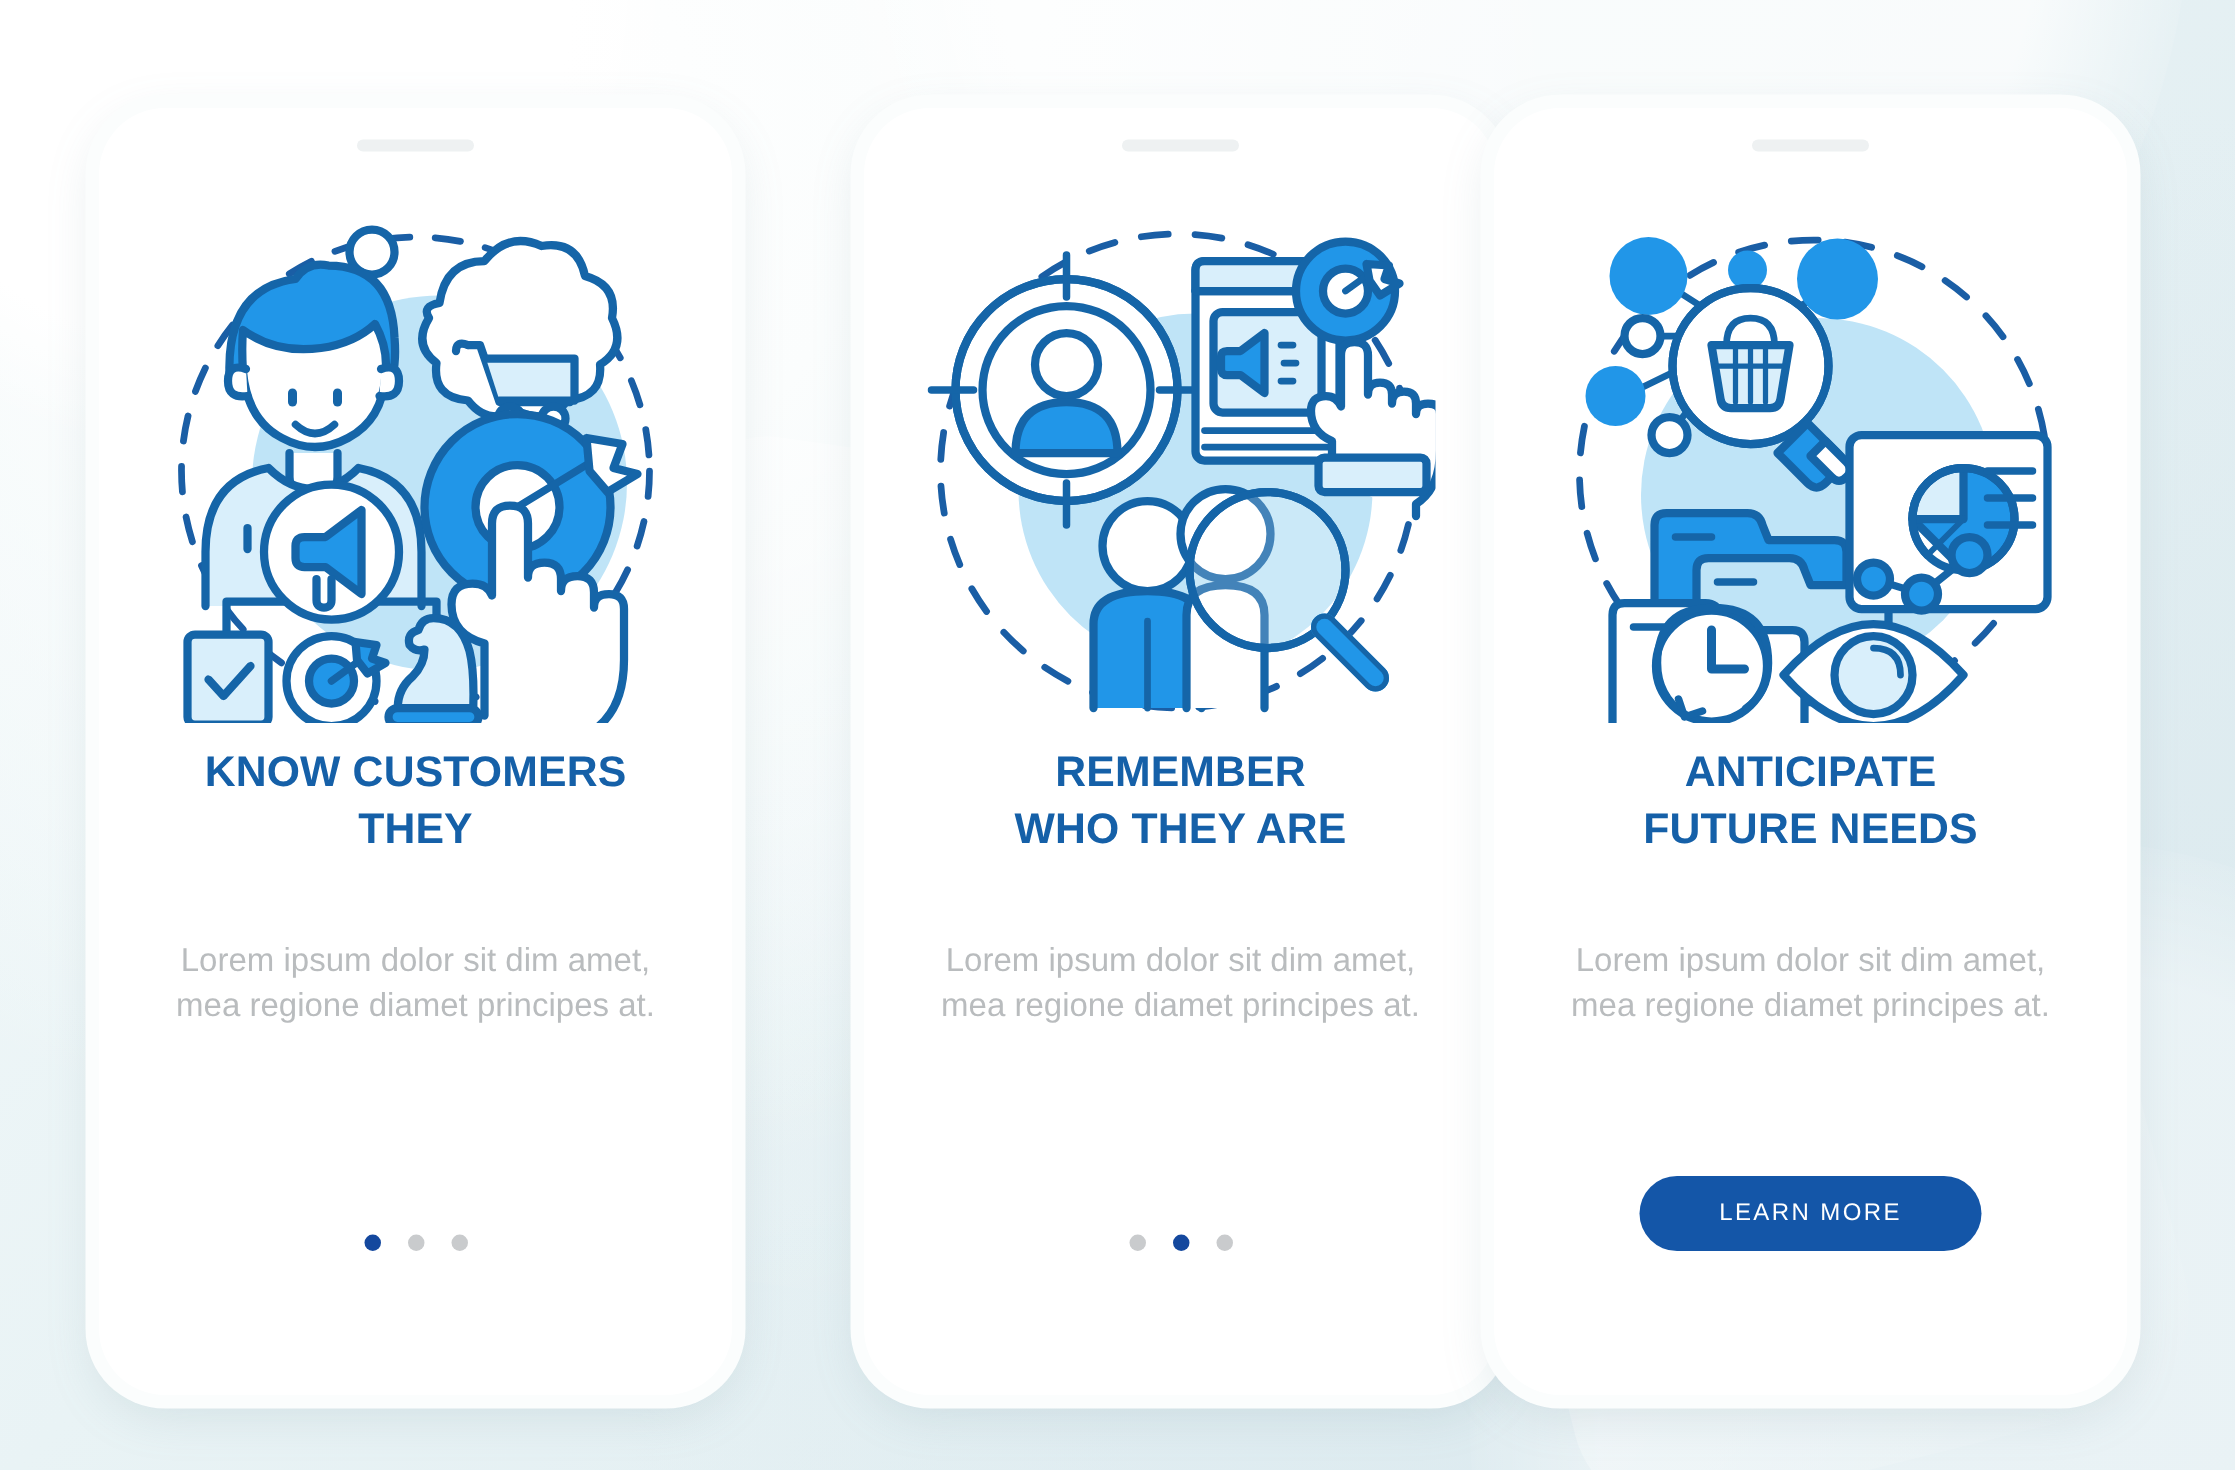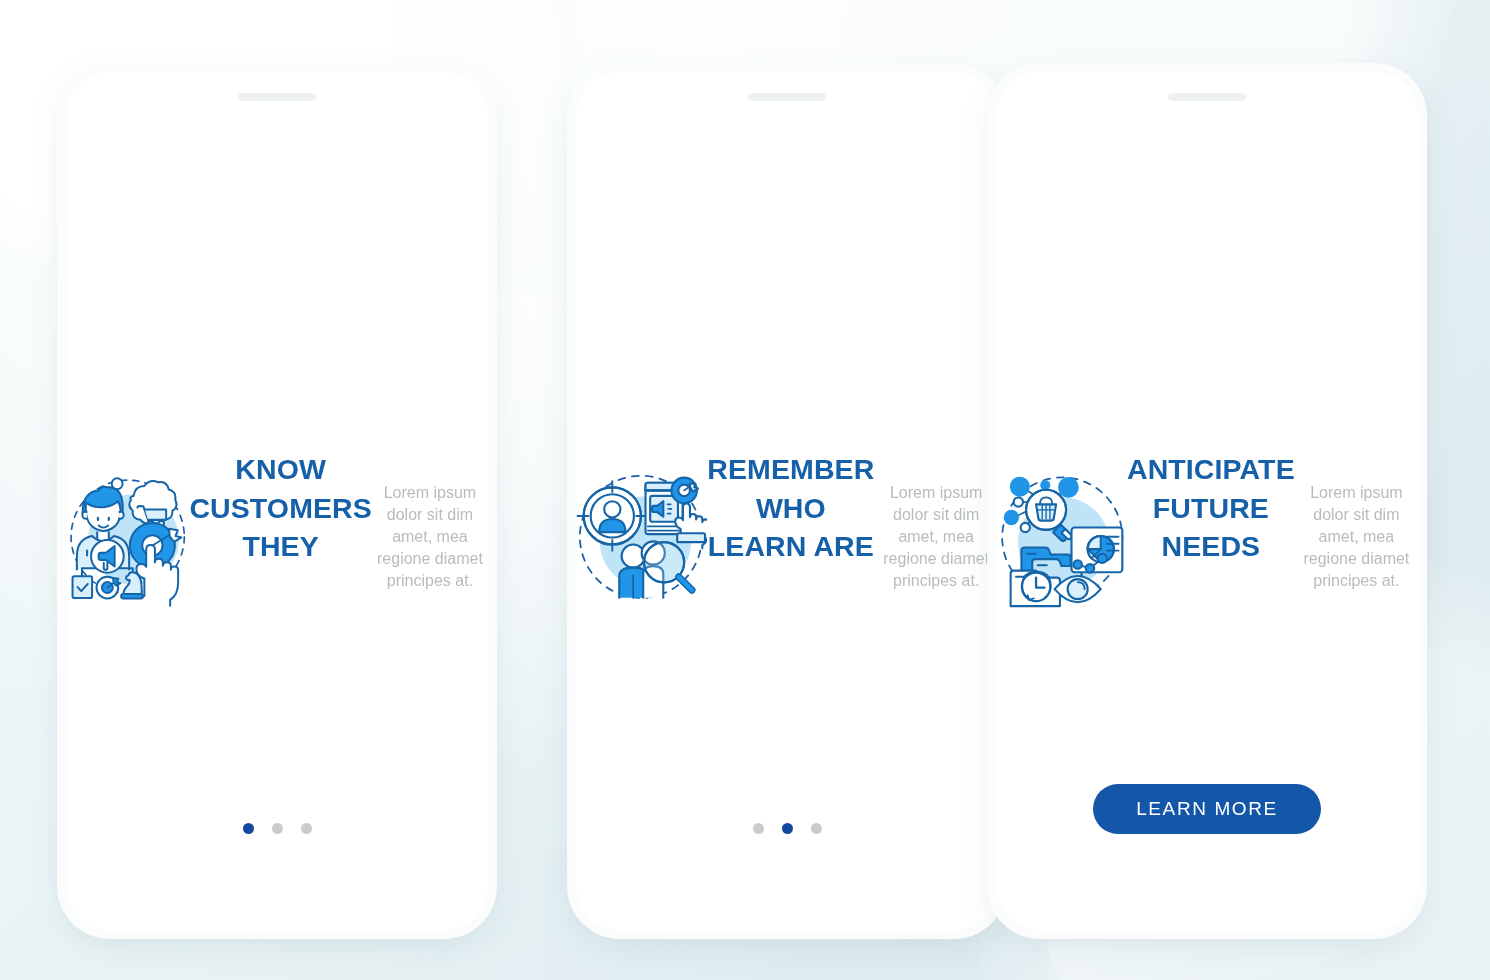"KNOW CUSTOMERS" .screen { flex-direction: row -> column }
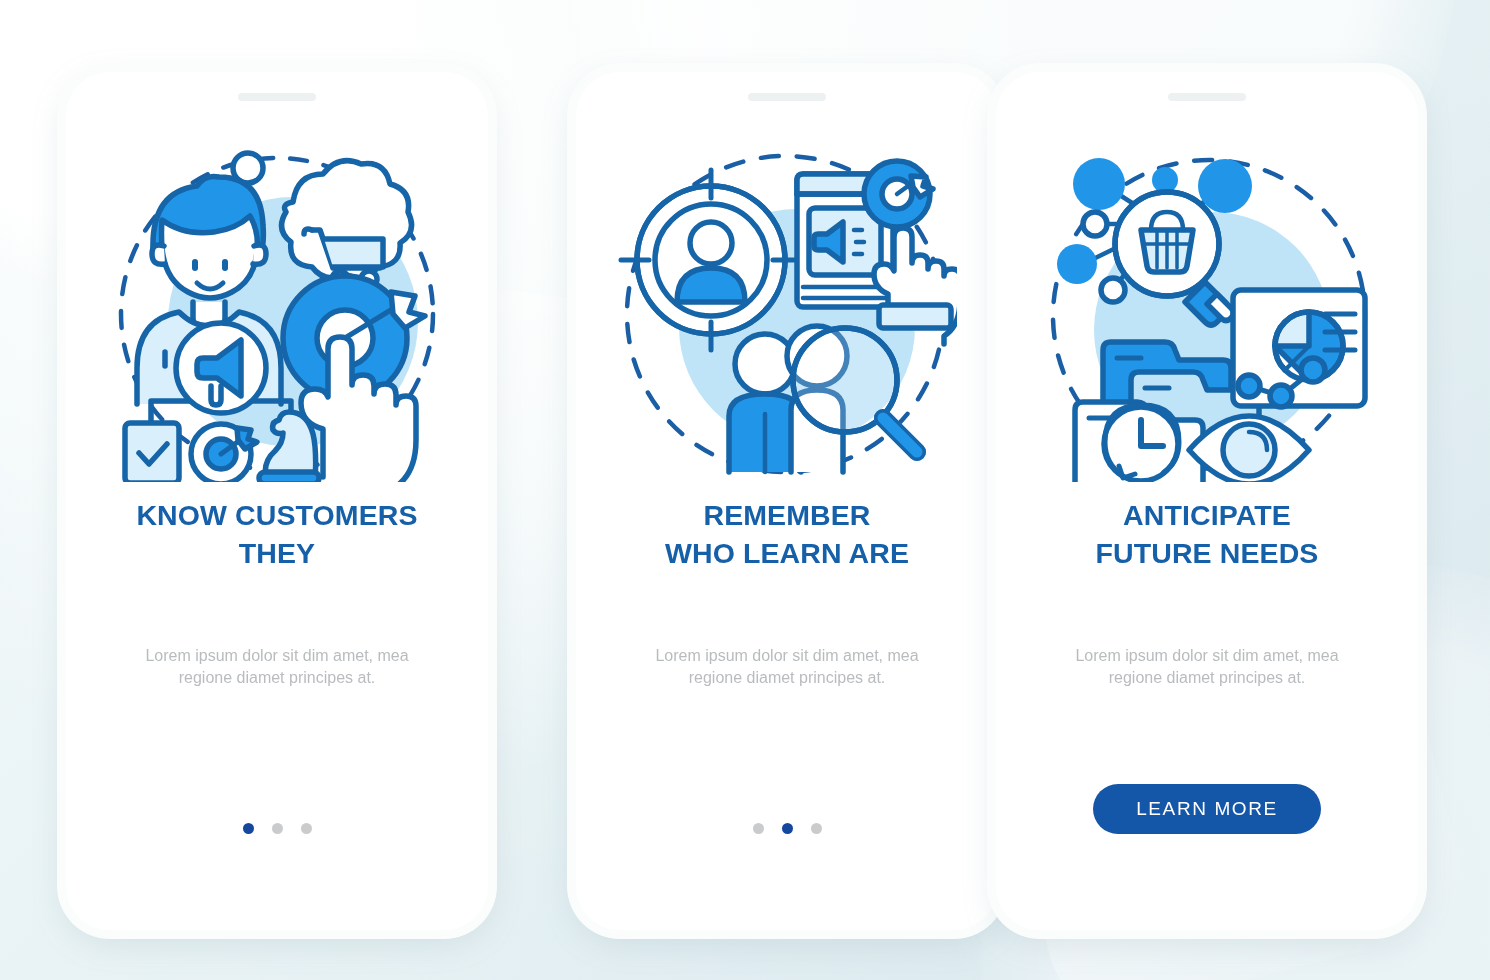"WHO LEARN ARE" span { text: LEARN -> THEY }
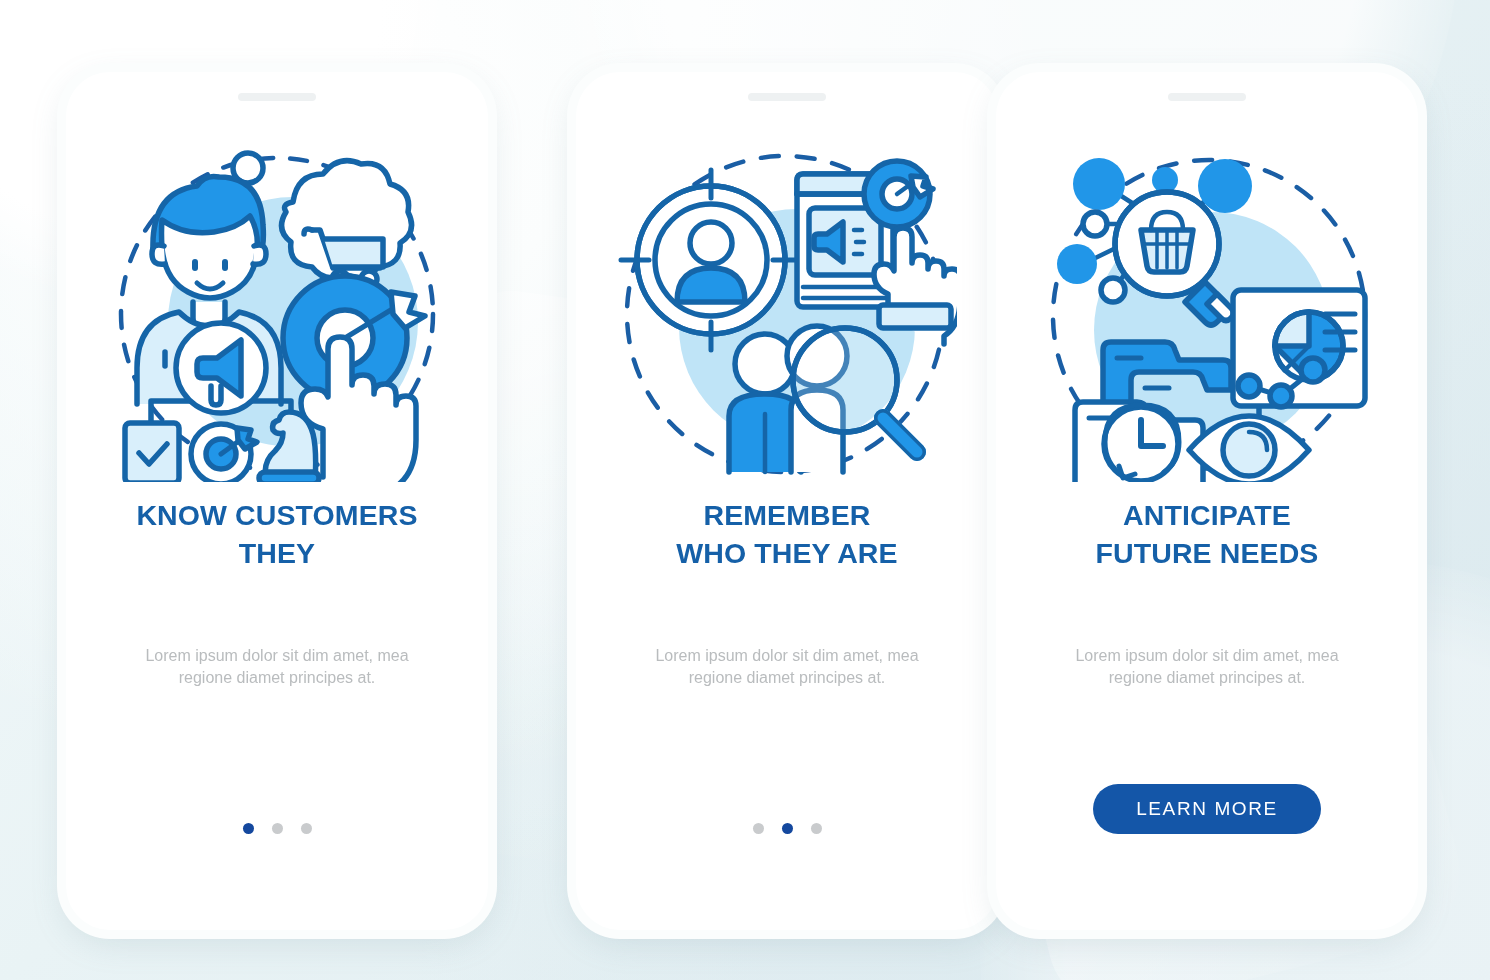"Lorem ipsum dolor sit dim" .desc { font-size: 16px -> 22px; margin-top: 72px -> 52px }
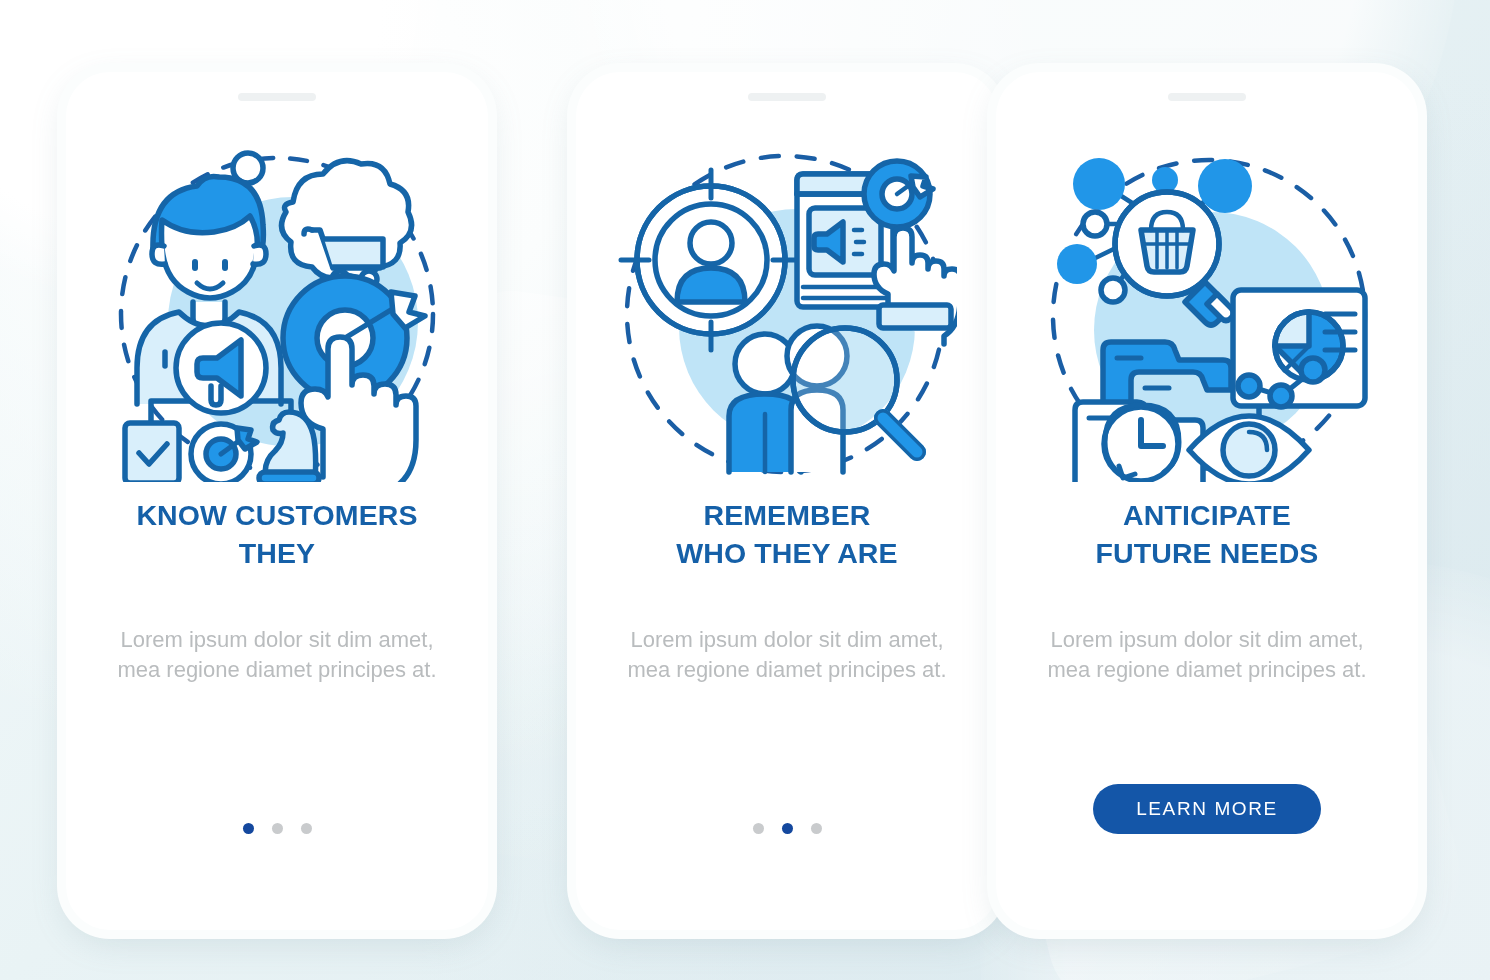"LEARN MORE" .cta { font-size: 19px -> 16px }
